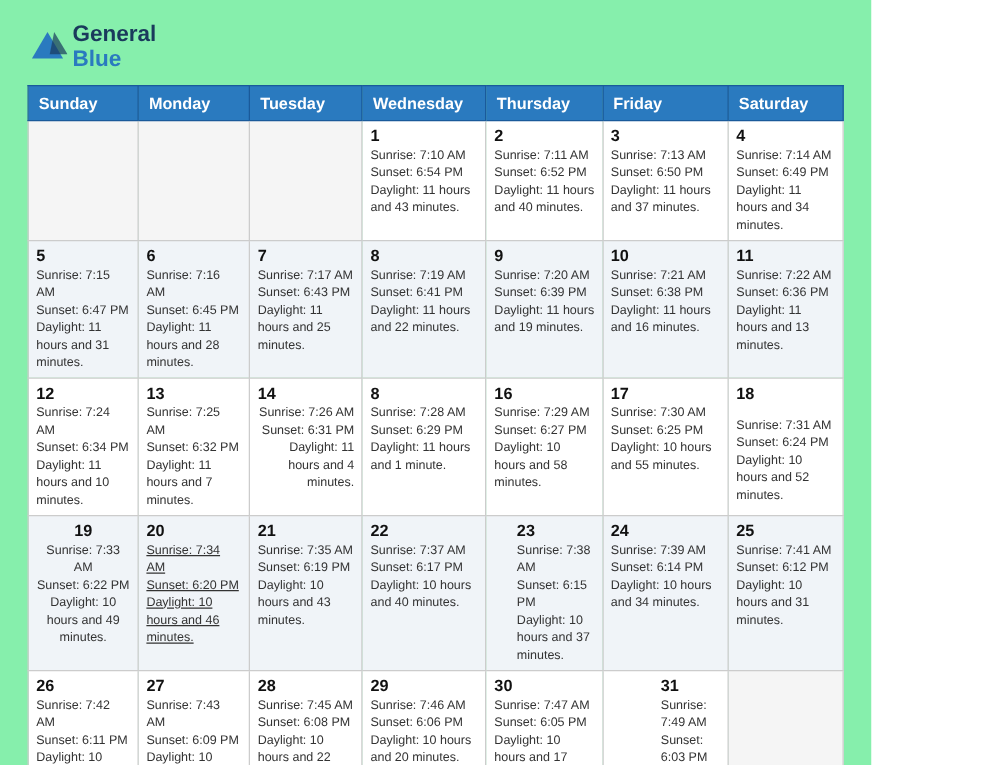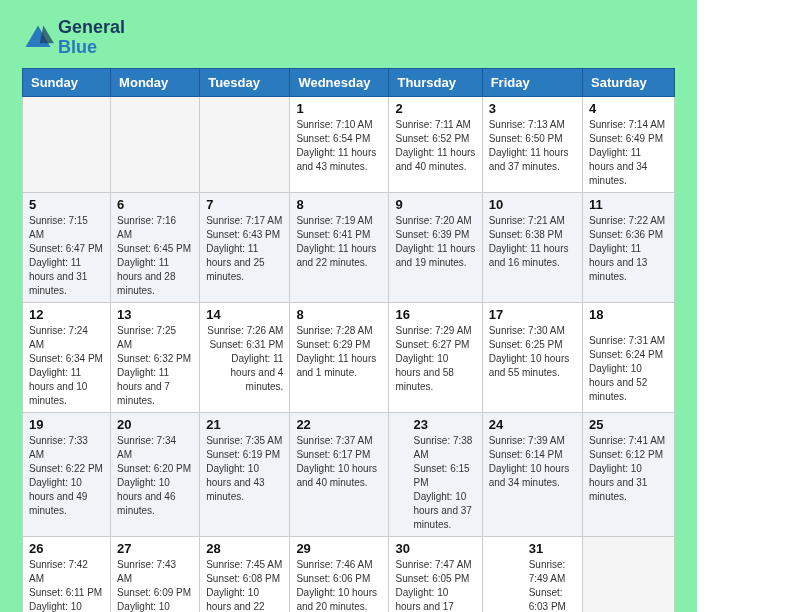"19" td { text-align: none -> center }
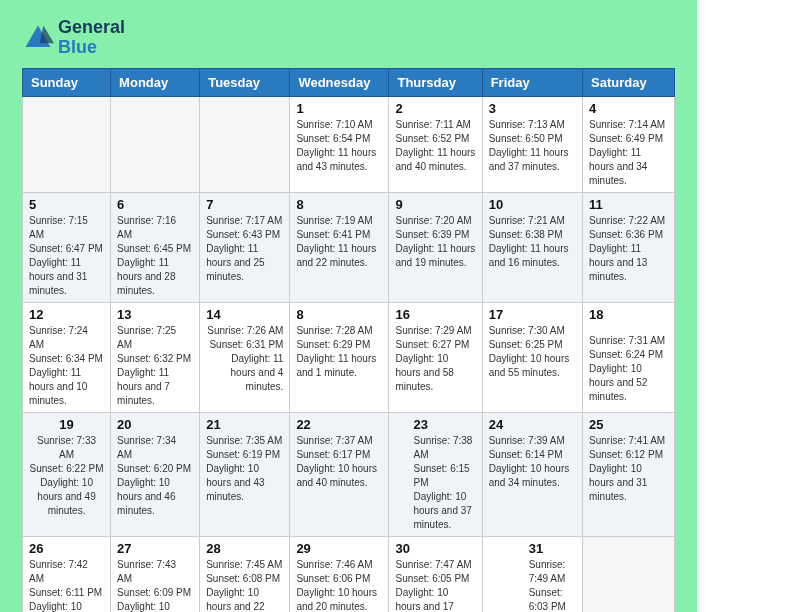"Sunrise: 7:34 AM" div.day-info { text-decoration: none -> underline }
